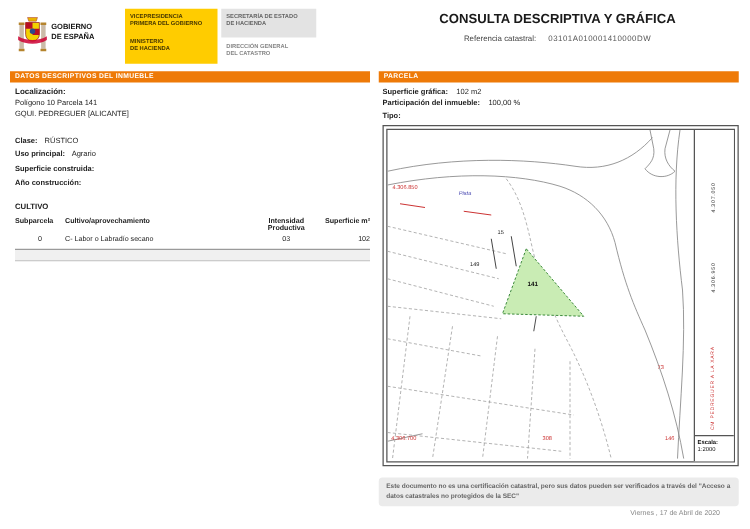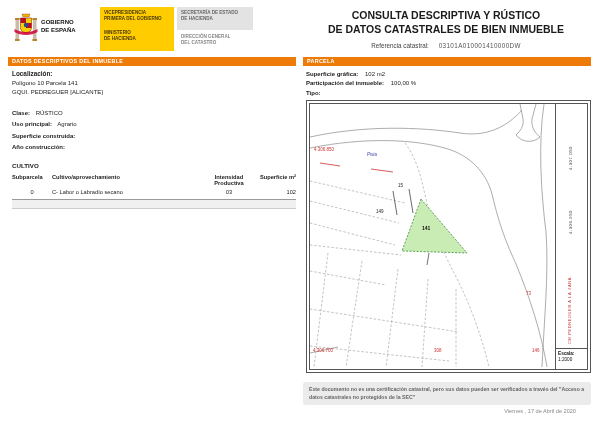"CONSULTA DESCRIPTIVA Y RÚSTICO" div.title-line { text: RÚSTICO -> GRÁFICA }
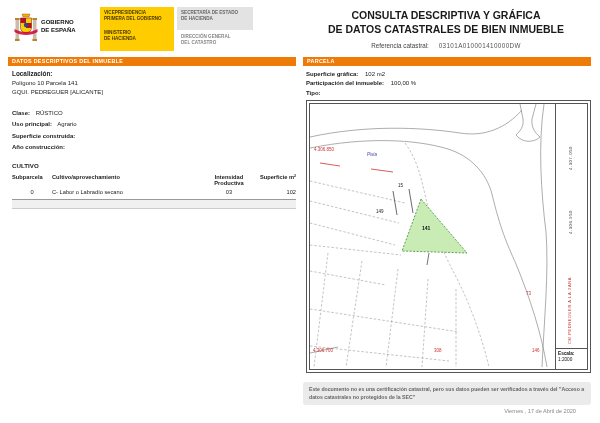"DE DATOS CATASTRALES DE BIEN" div.title-line { html: <div>DE DATOS CATASTRALES DE BIEN INMUEBLE</div> -> none }
